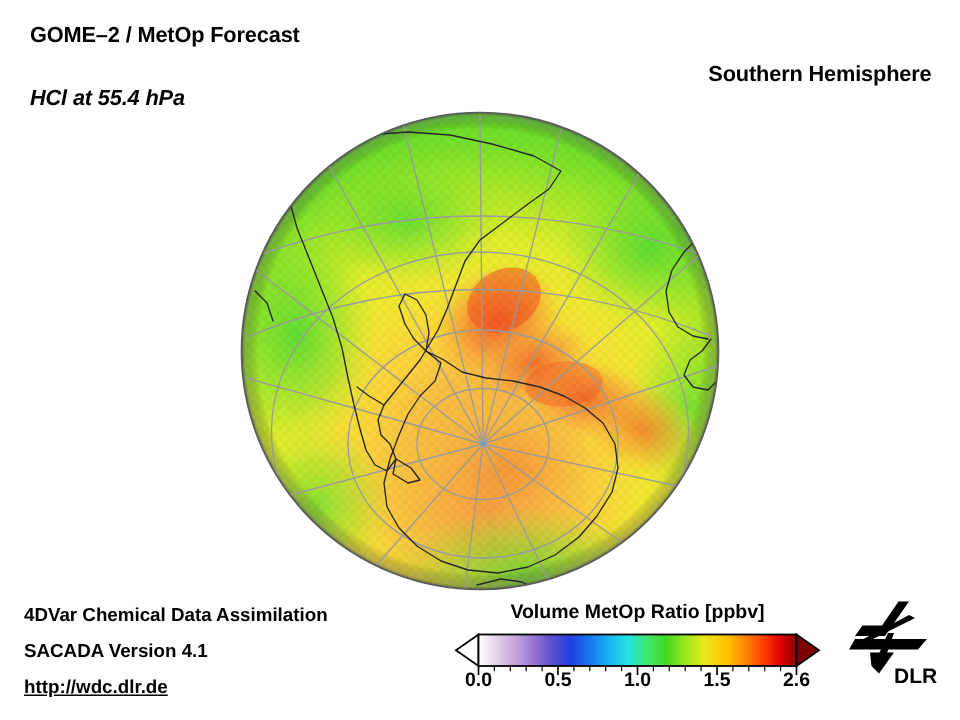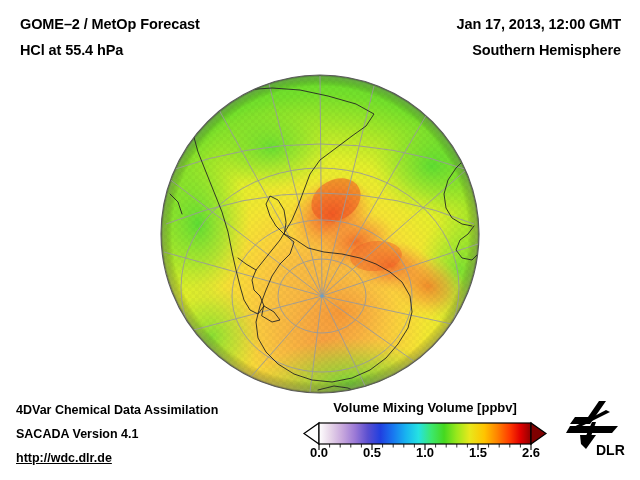"Jan 17, 2013, 12:00 GMT" div.hdr { html: <div>Jan 17, 2013, 12:00 GMT</div> -> none }
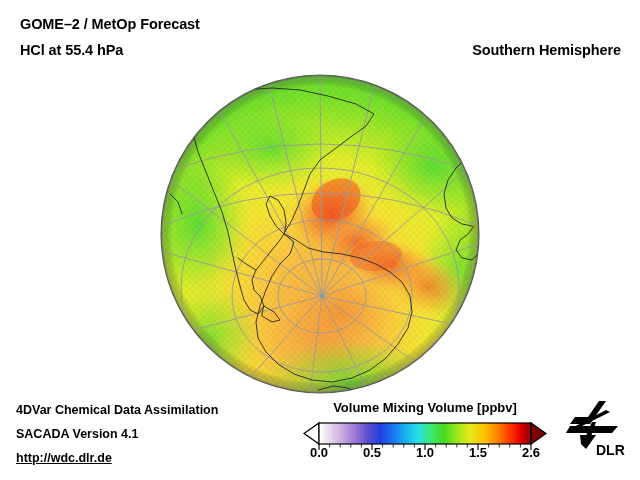"HCl at 55.4 hPa" #hdr-l2 { font-style: none -> italic; top: 42px -> 58px }
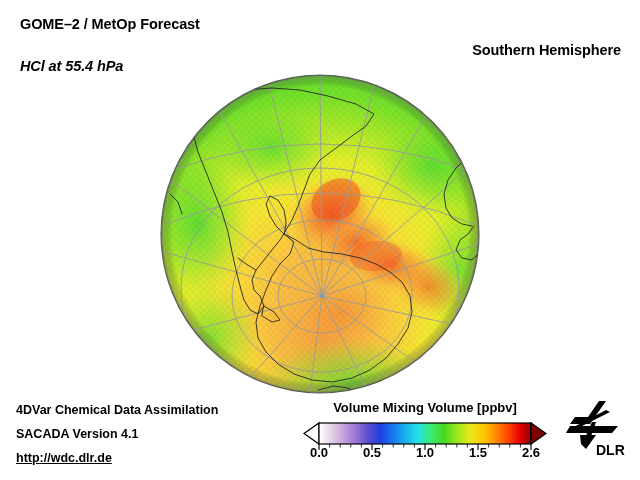"Volume Mixing Volume [ppbv]" div { text: Mixing Volume -> MetOp Ratio }
